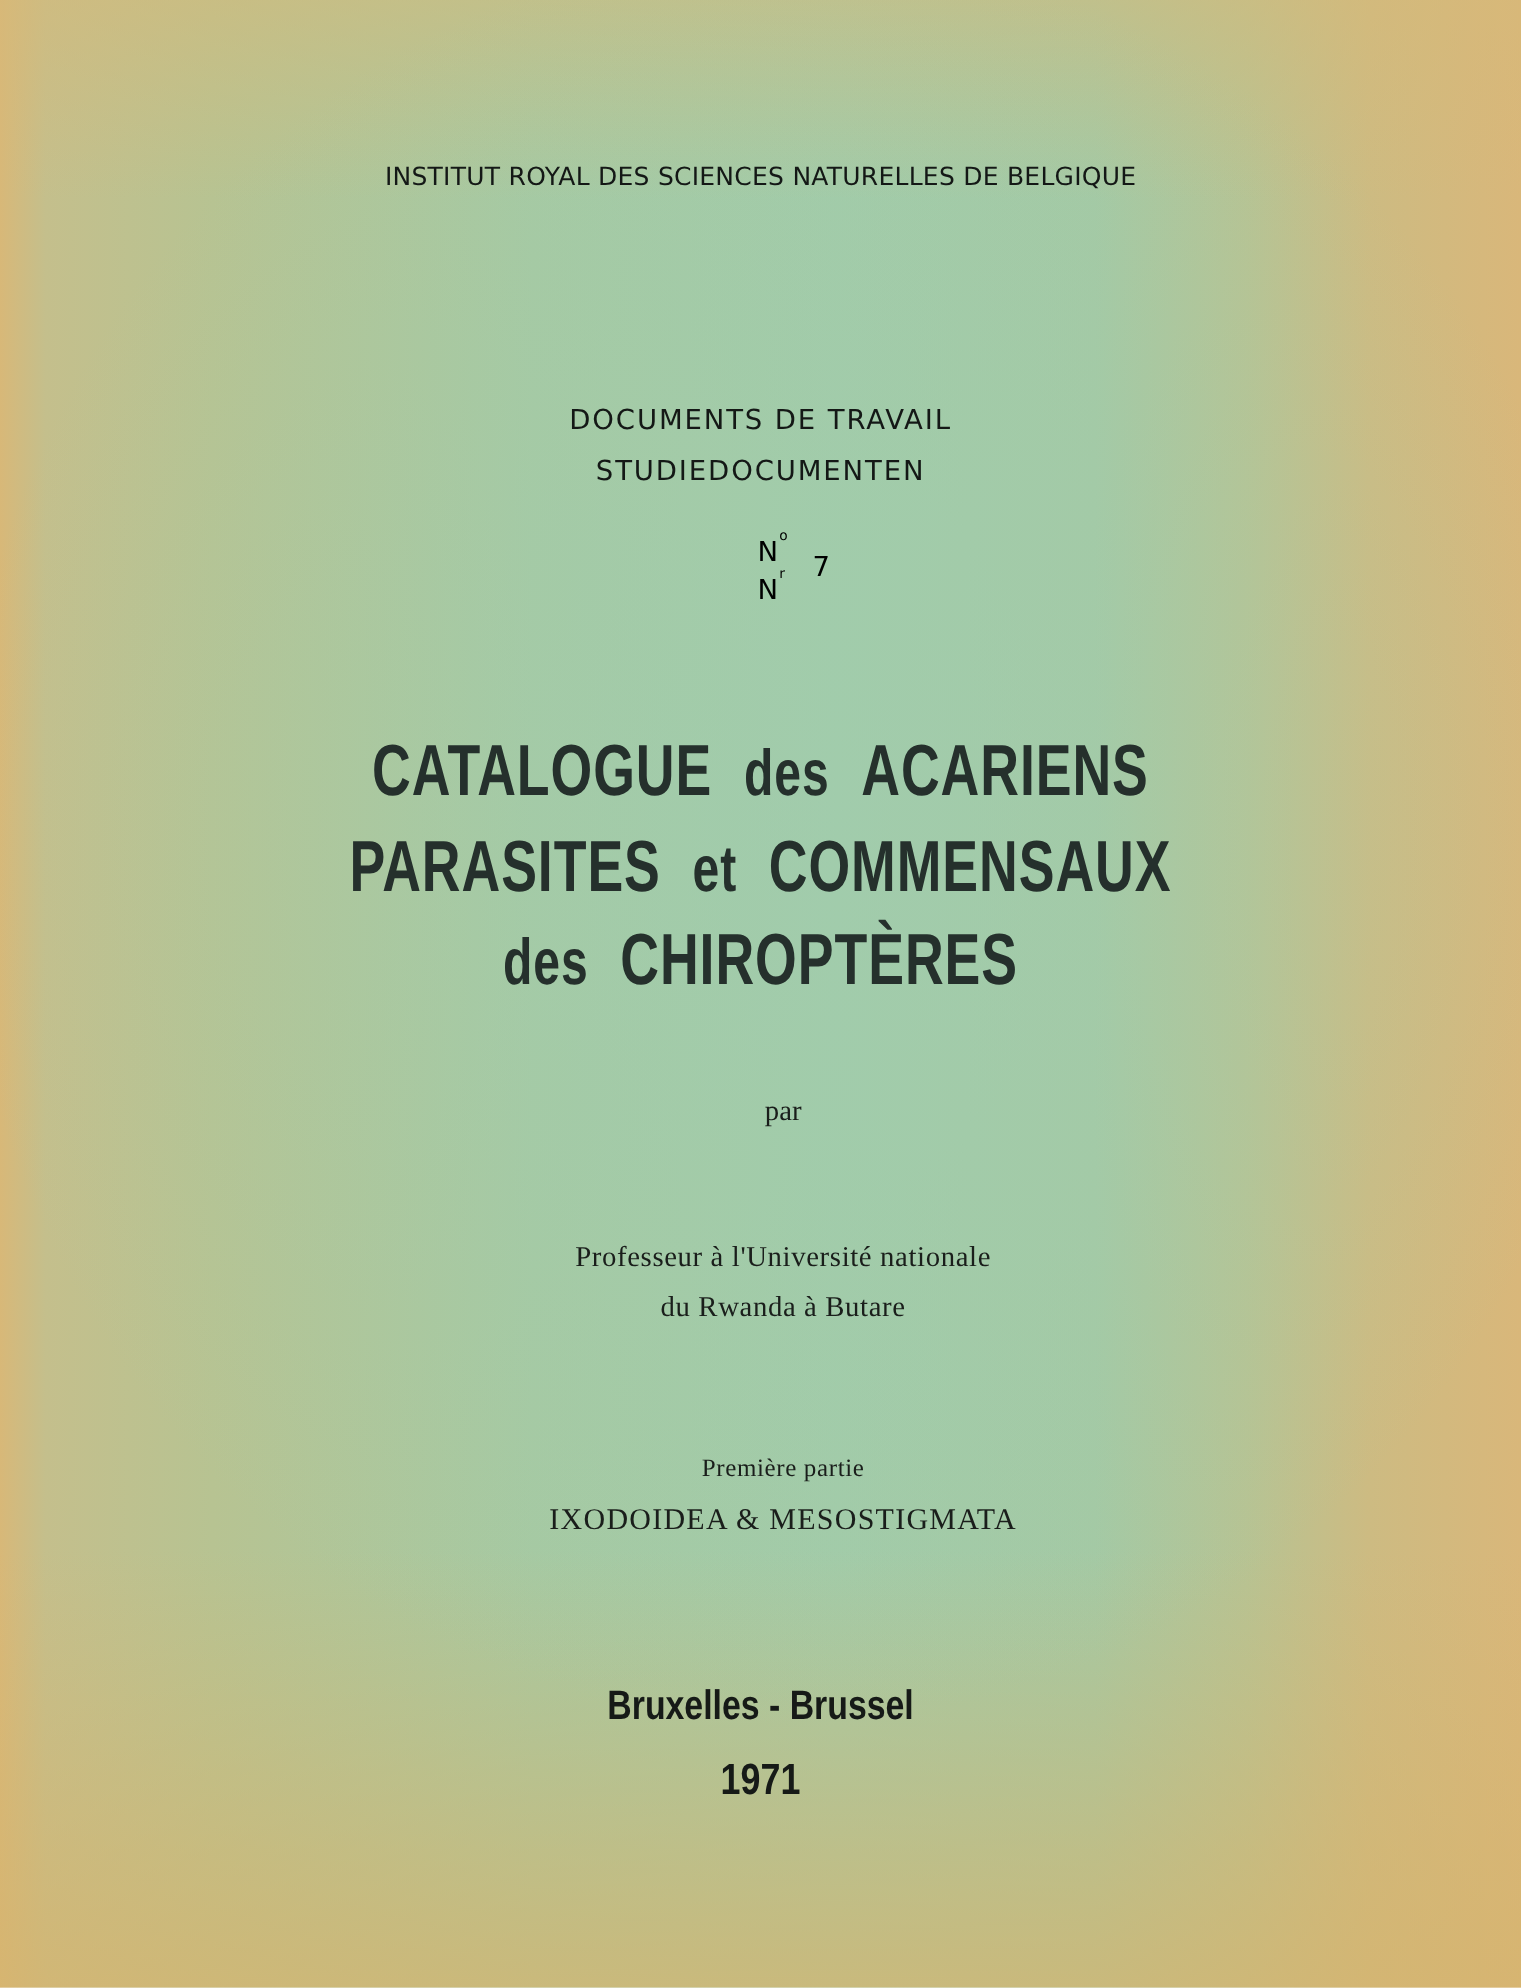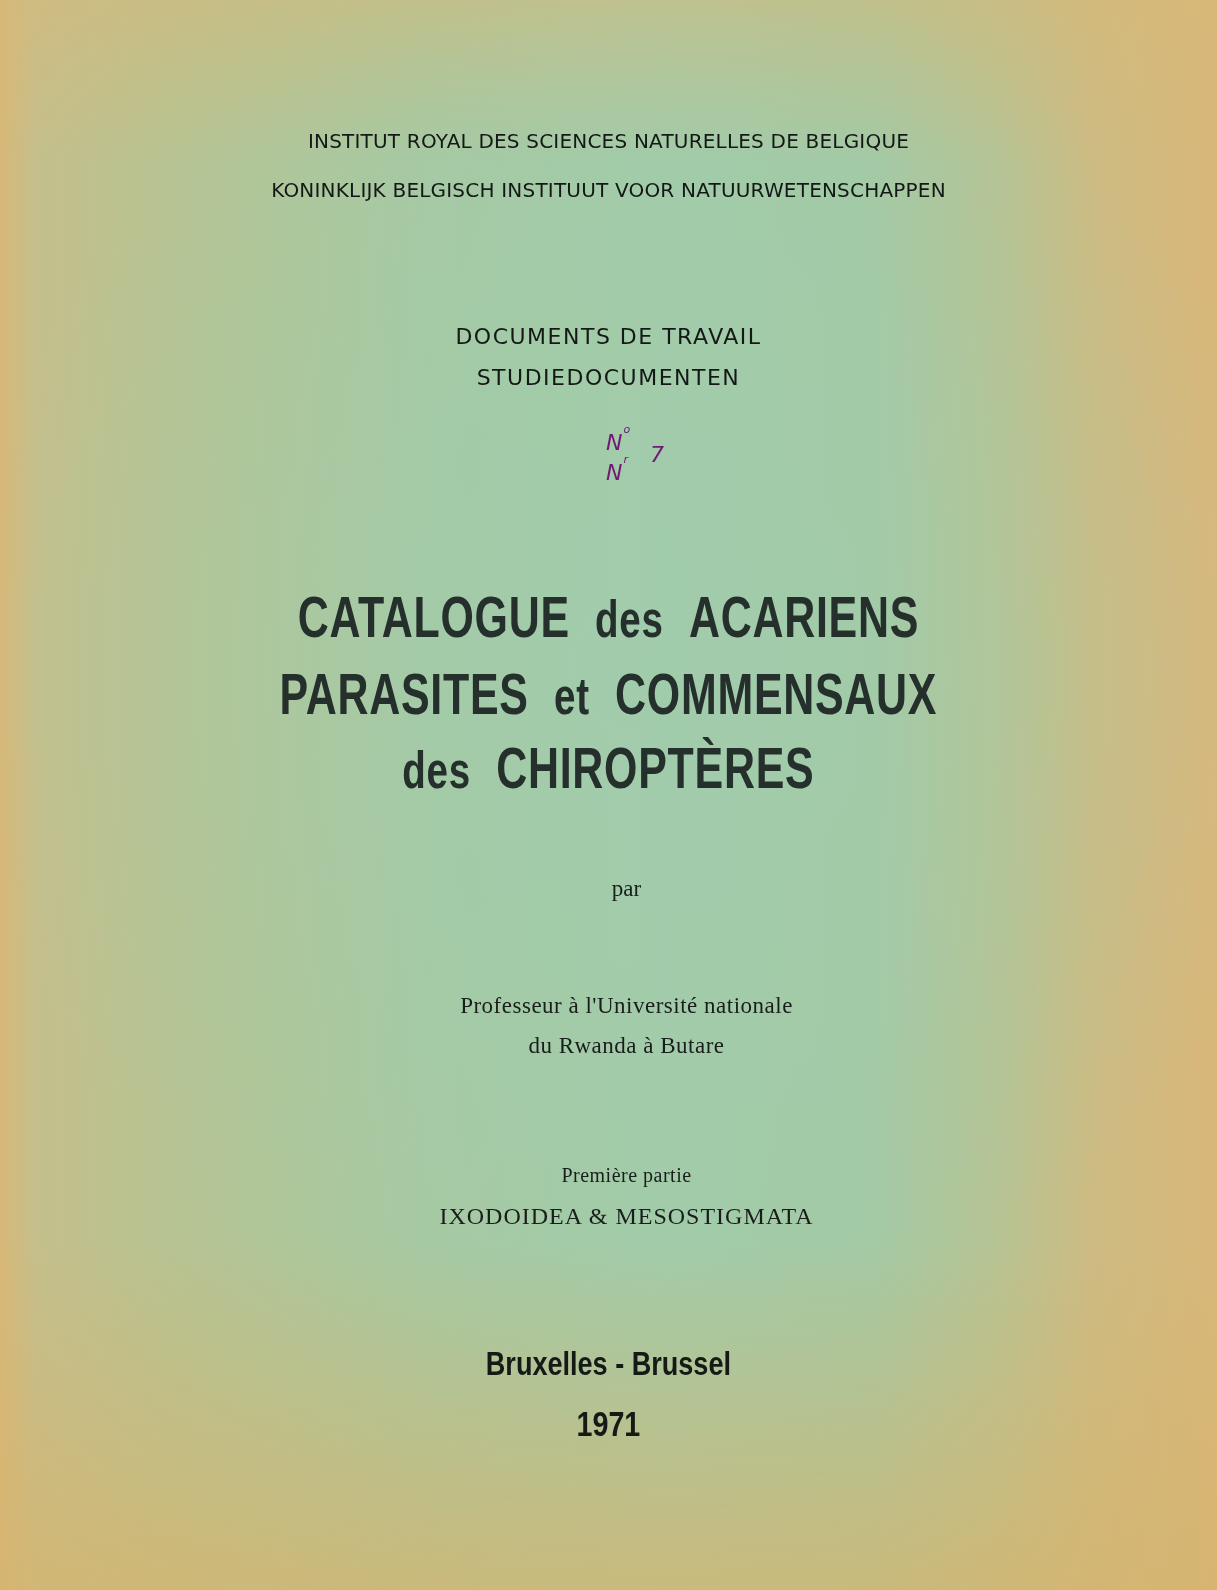"KONINKLIJK BELGISCH INSTITUUT VOOR" div.line { html: <div>KONINKLIJK BELGISCH INSTITUUT VOOR NATUURWETENSCHAPPEN</div> -> none }
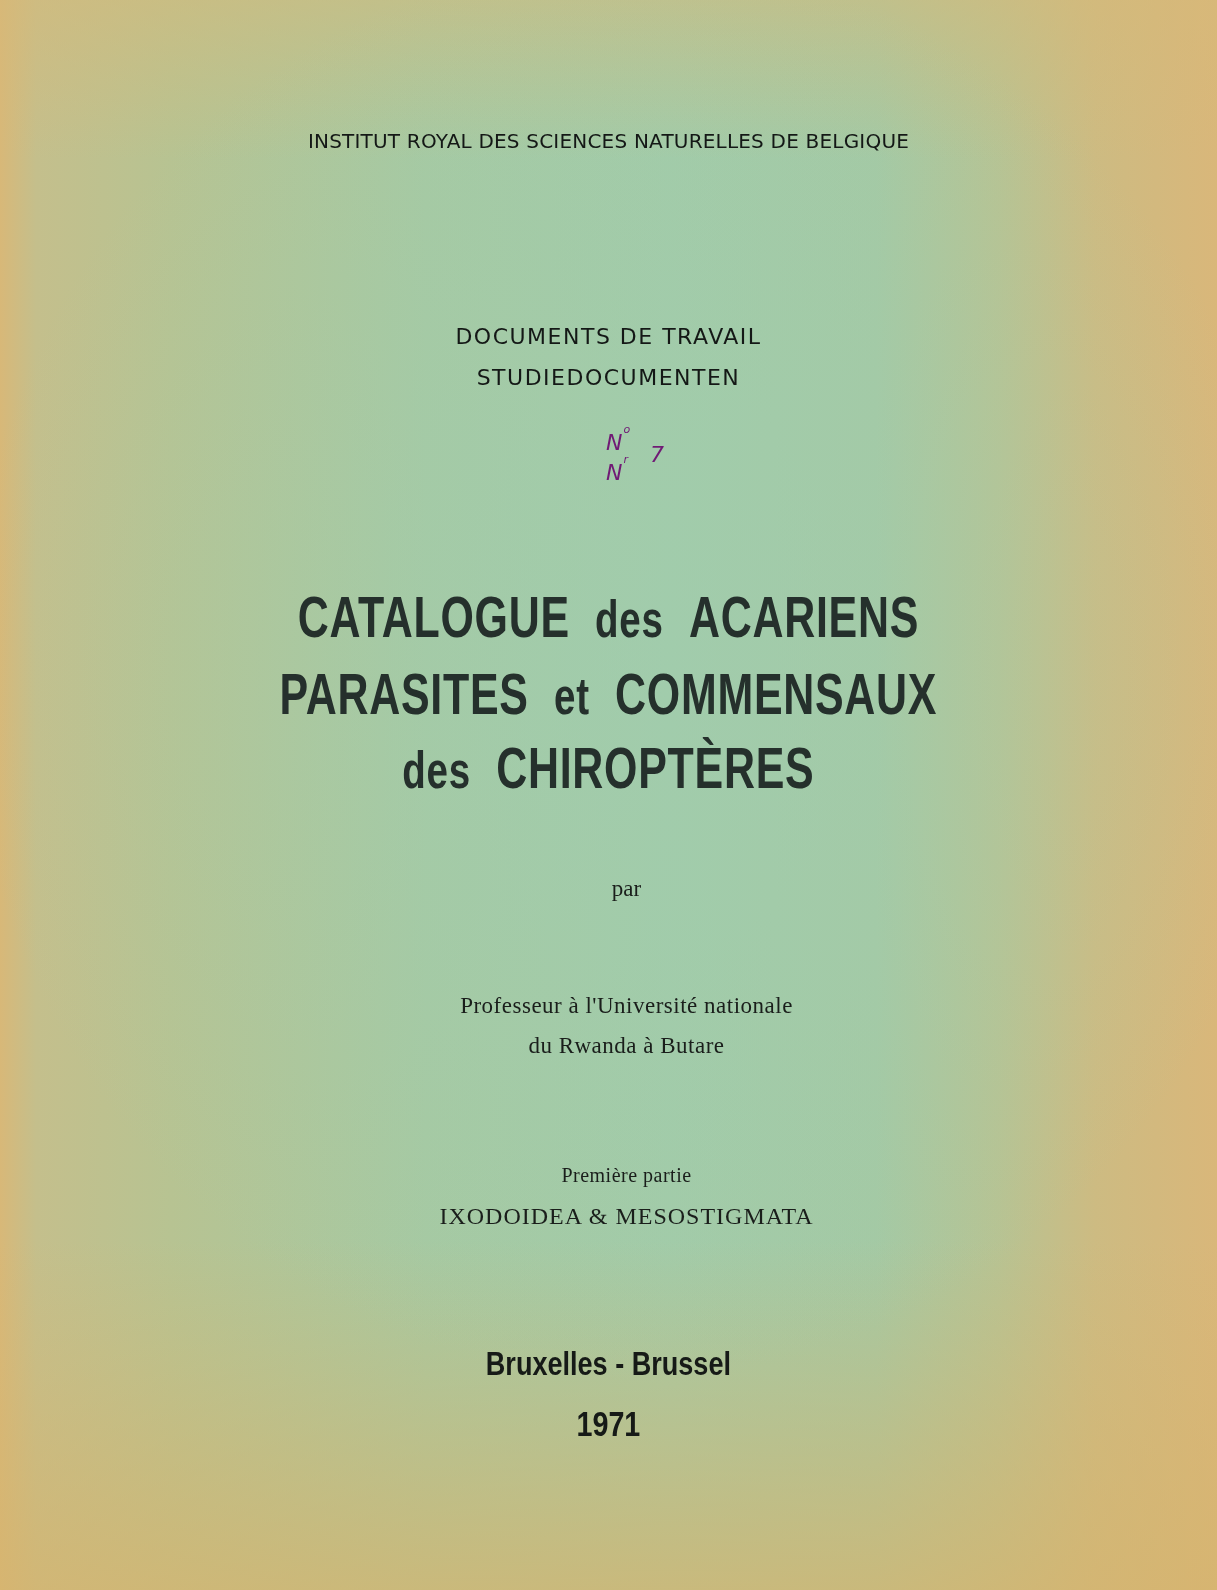"No" .number-block { color: #701a75 -> #000000; font-style: italic -> none }
